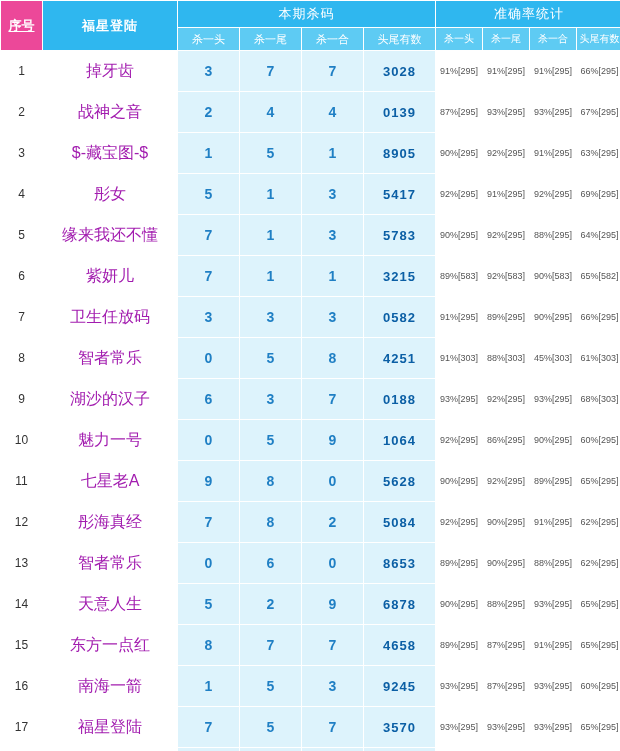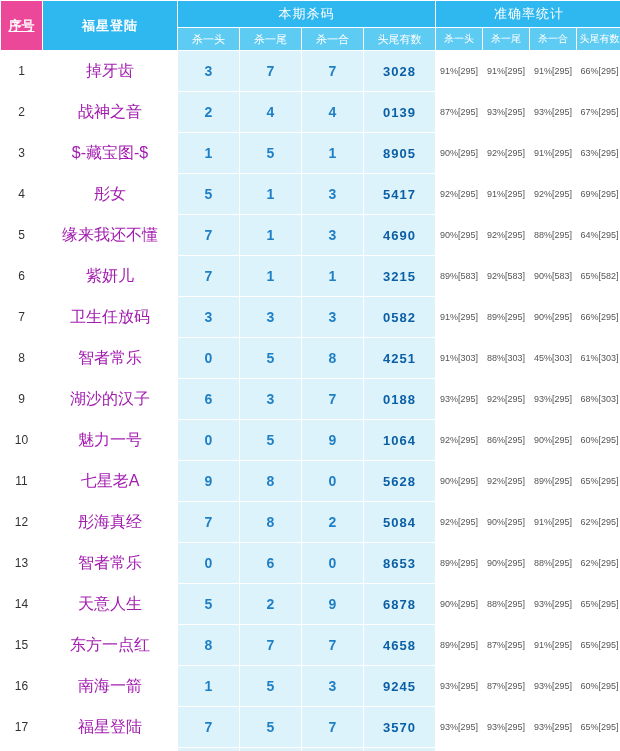"4690" td.c-tail { text: 4690 -> 5783 }
